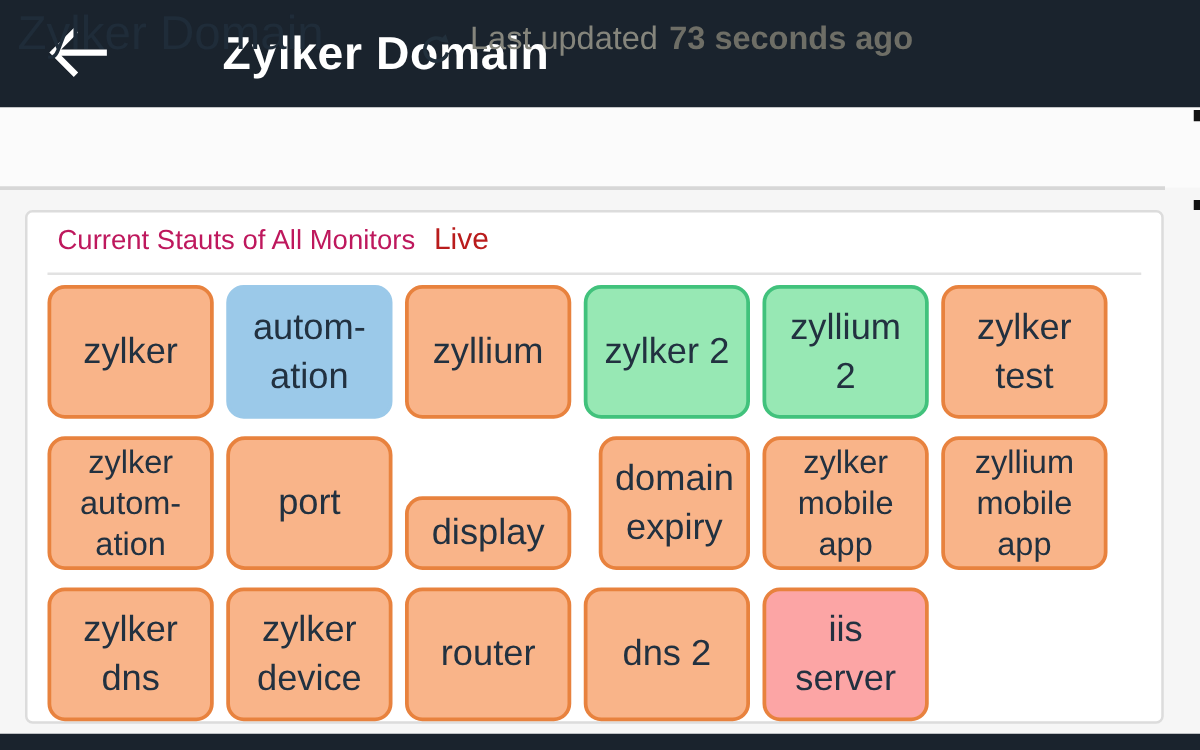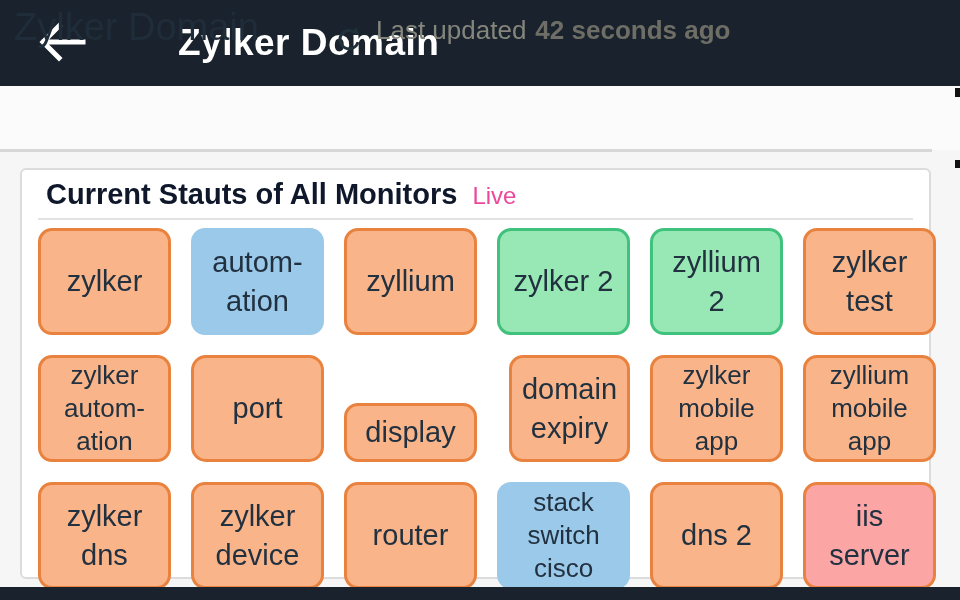"42 seconds ago" strong { text: 42 -> 73 }
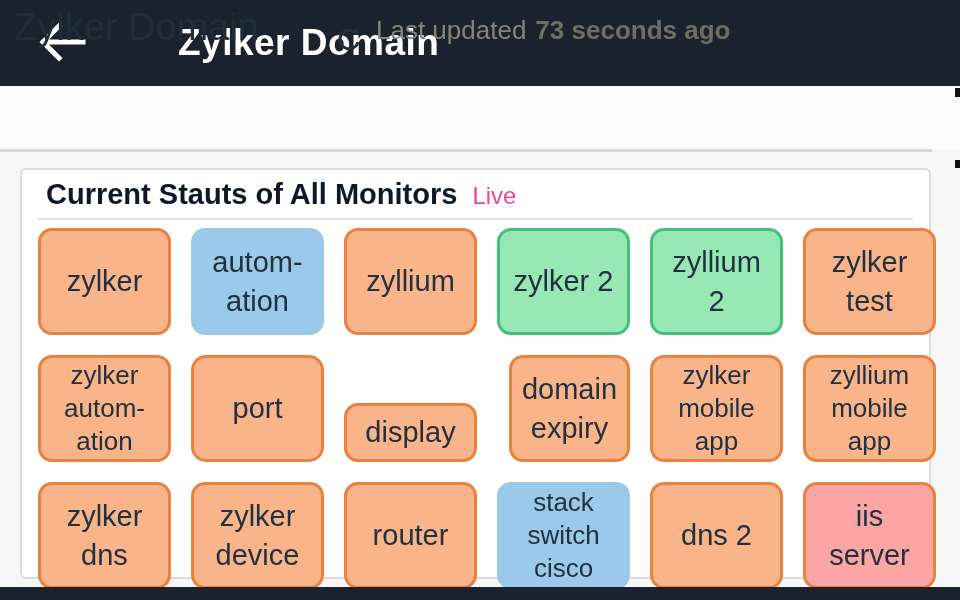"Current Stauts of All Monitors" .card-title { color: #0f172a -> #be185d; font-size: 29px -> 22px; font-weight: 700 -> 400 }
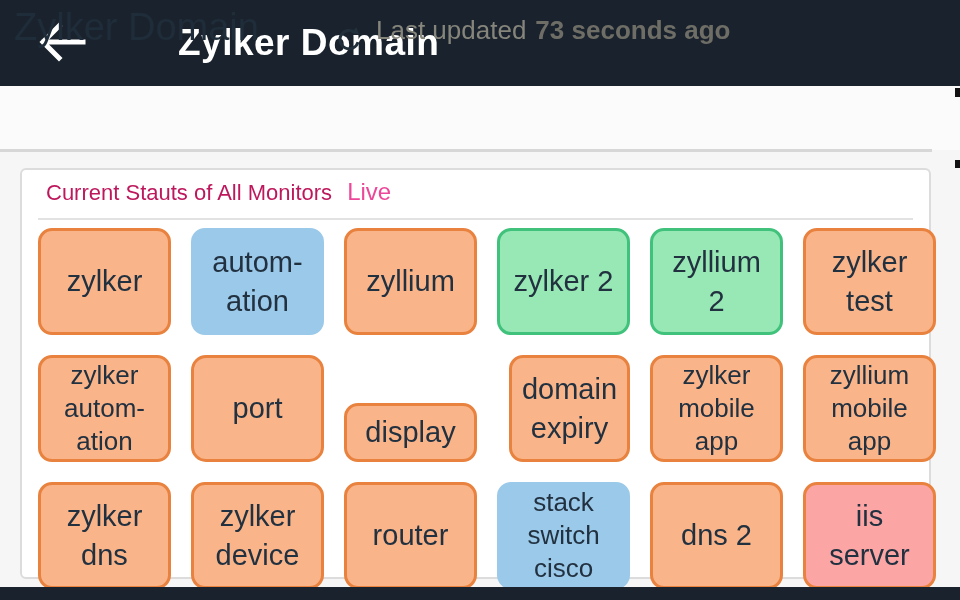"Live" span.live-label { color: #ec4899 -> #b91c1c }
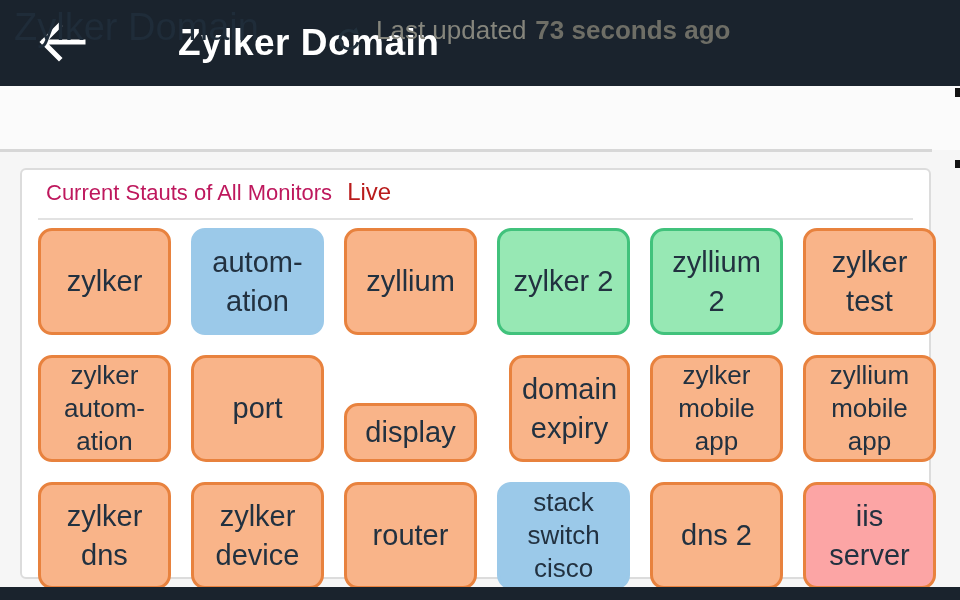"zylker" .grid { gap: 20px -> none }
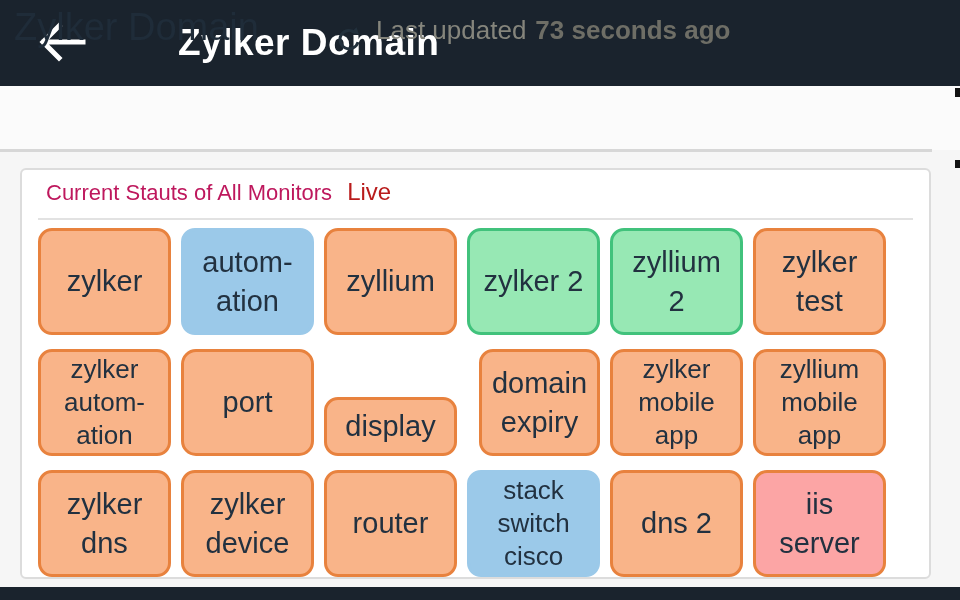"stack" div.tile { html: <div> <span>stack<br>switch<br>cisco</span> </div> -> none }
